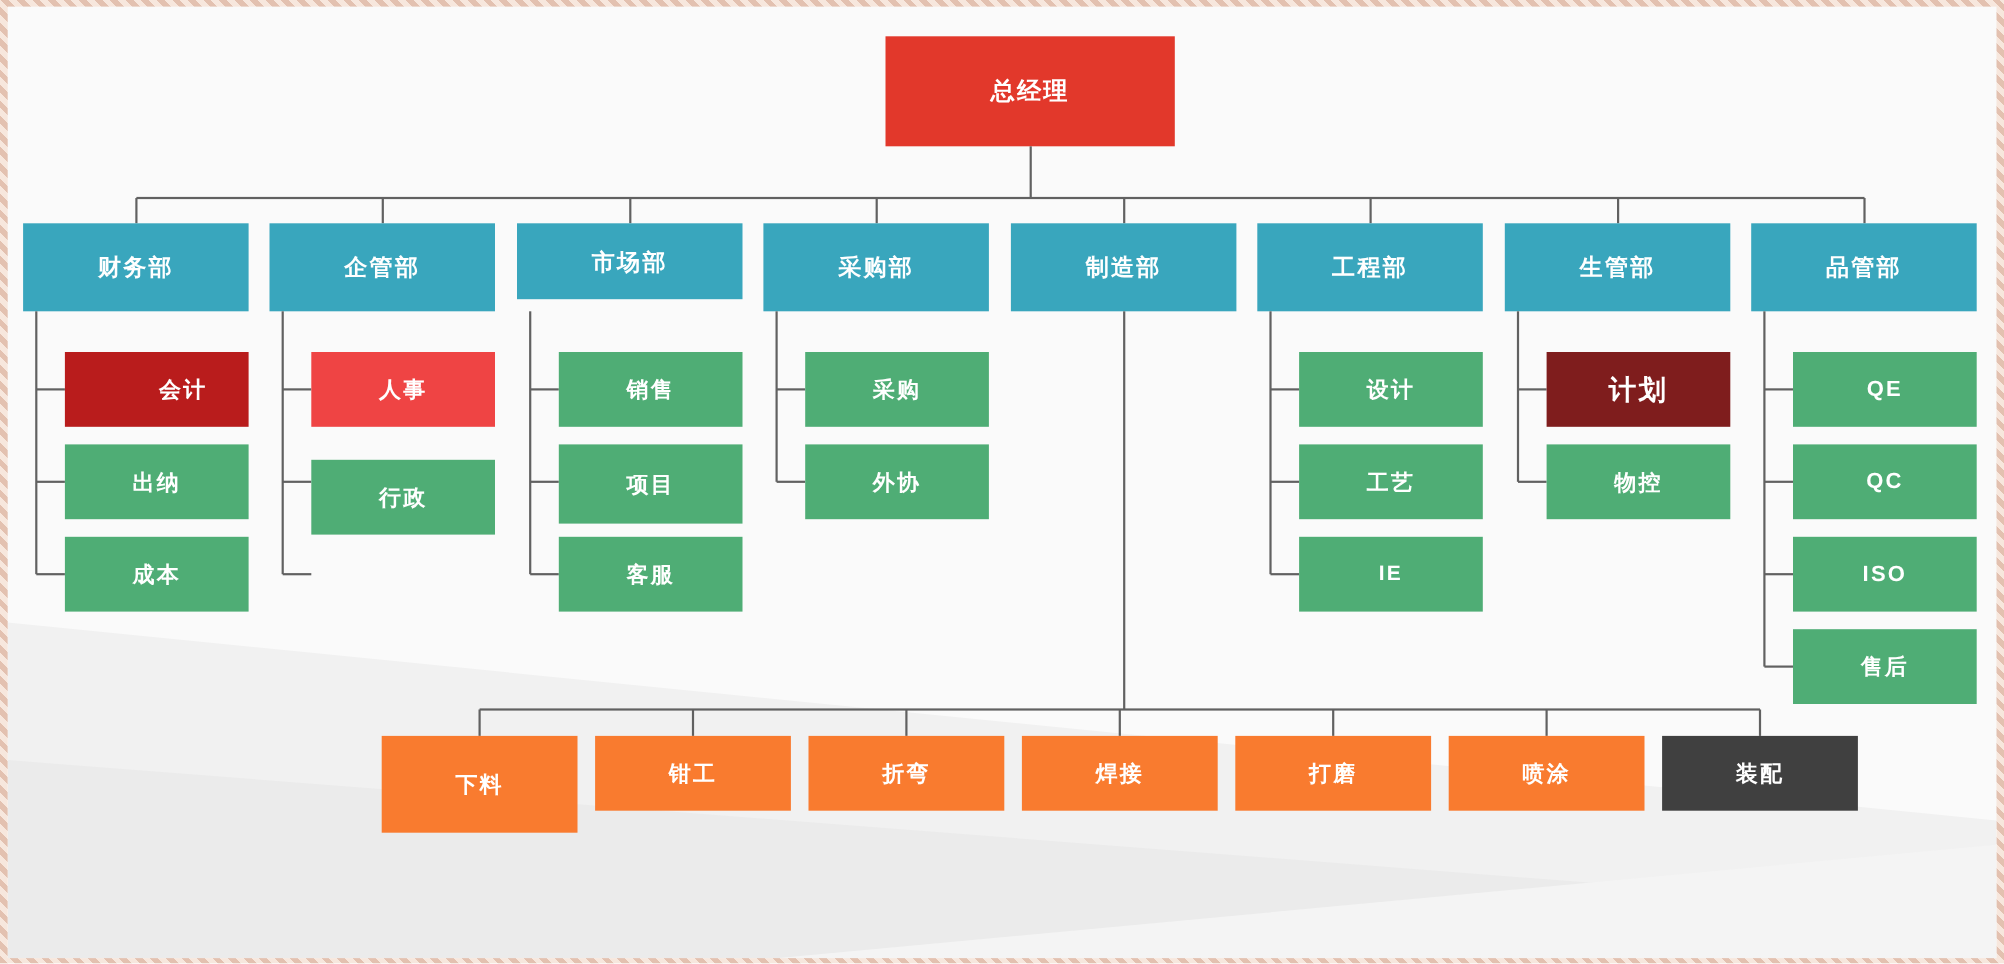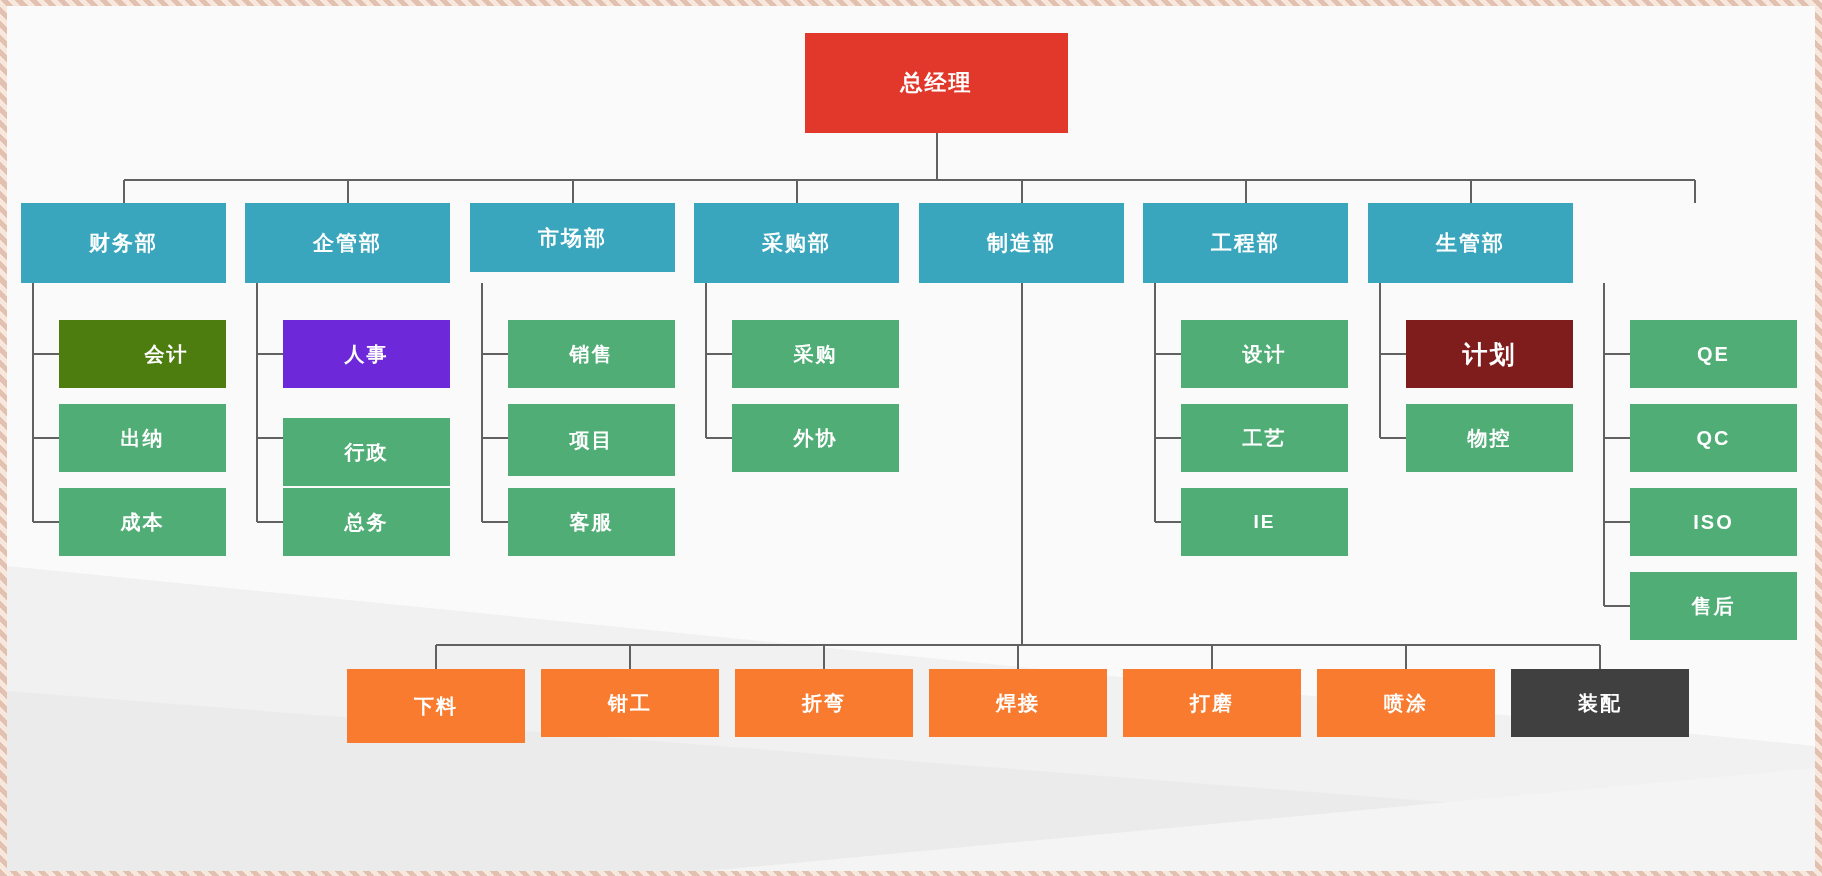"品管部" div.node { html: none -> <div>品管部</div> }
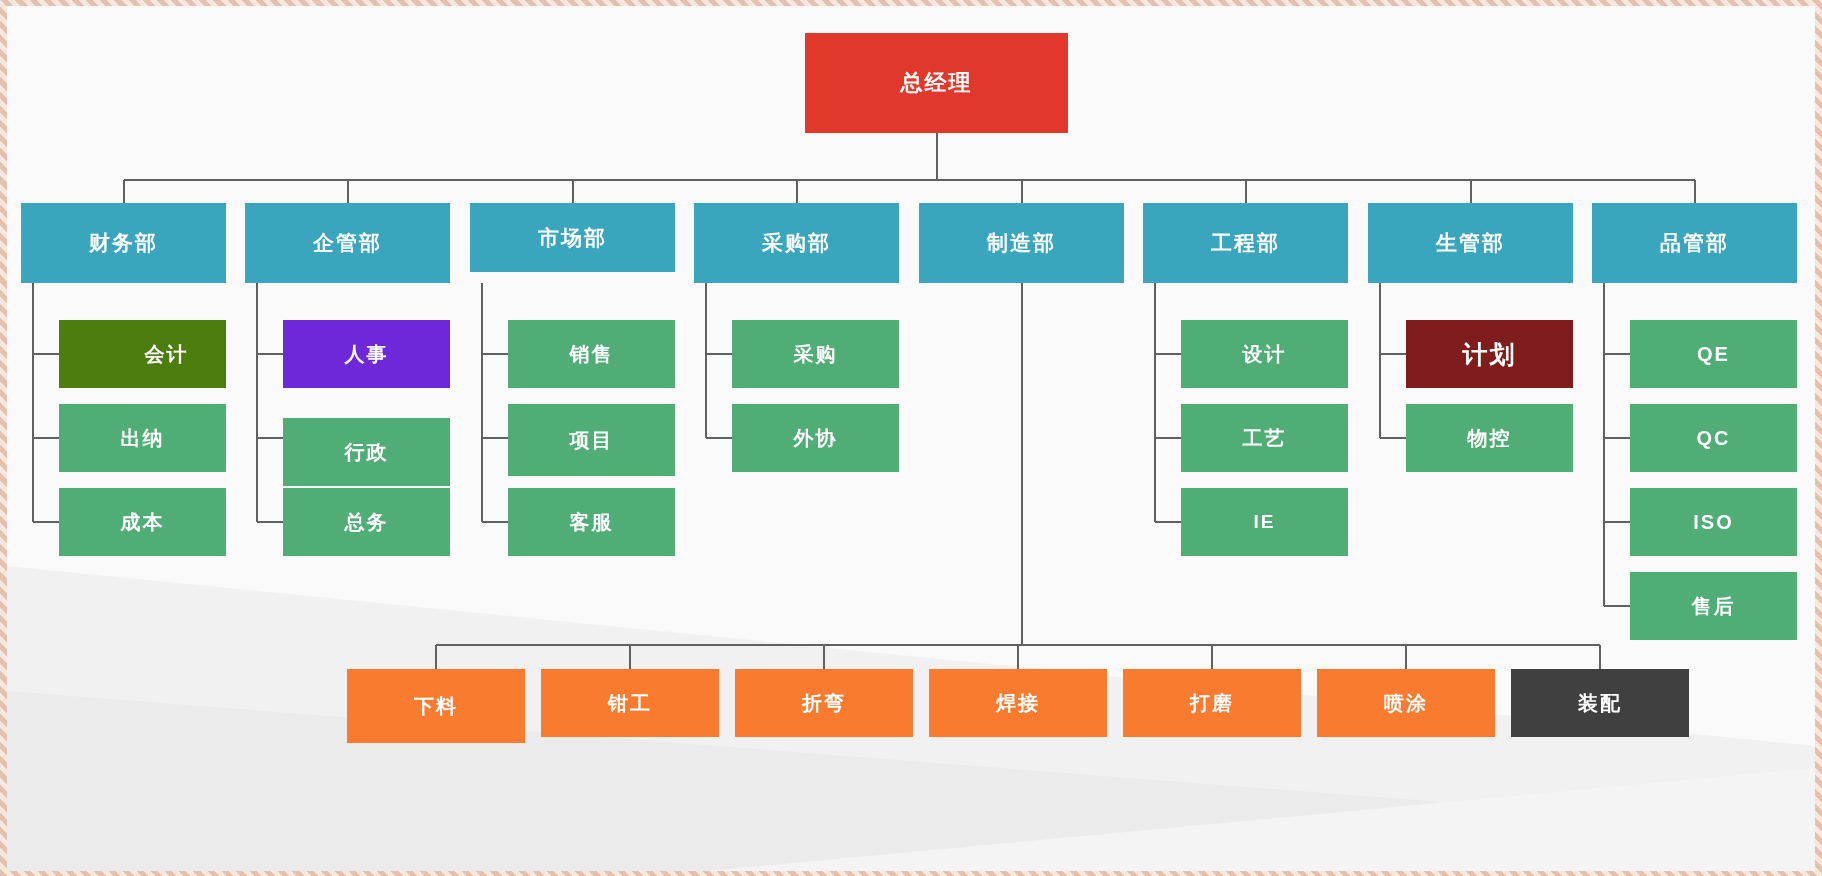"会计" div.node { background: #4d7c0f -> #b91c1c }
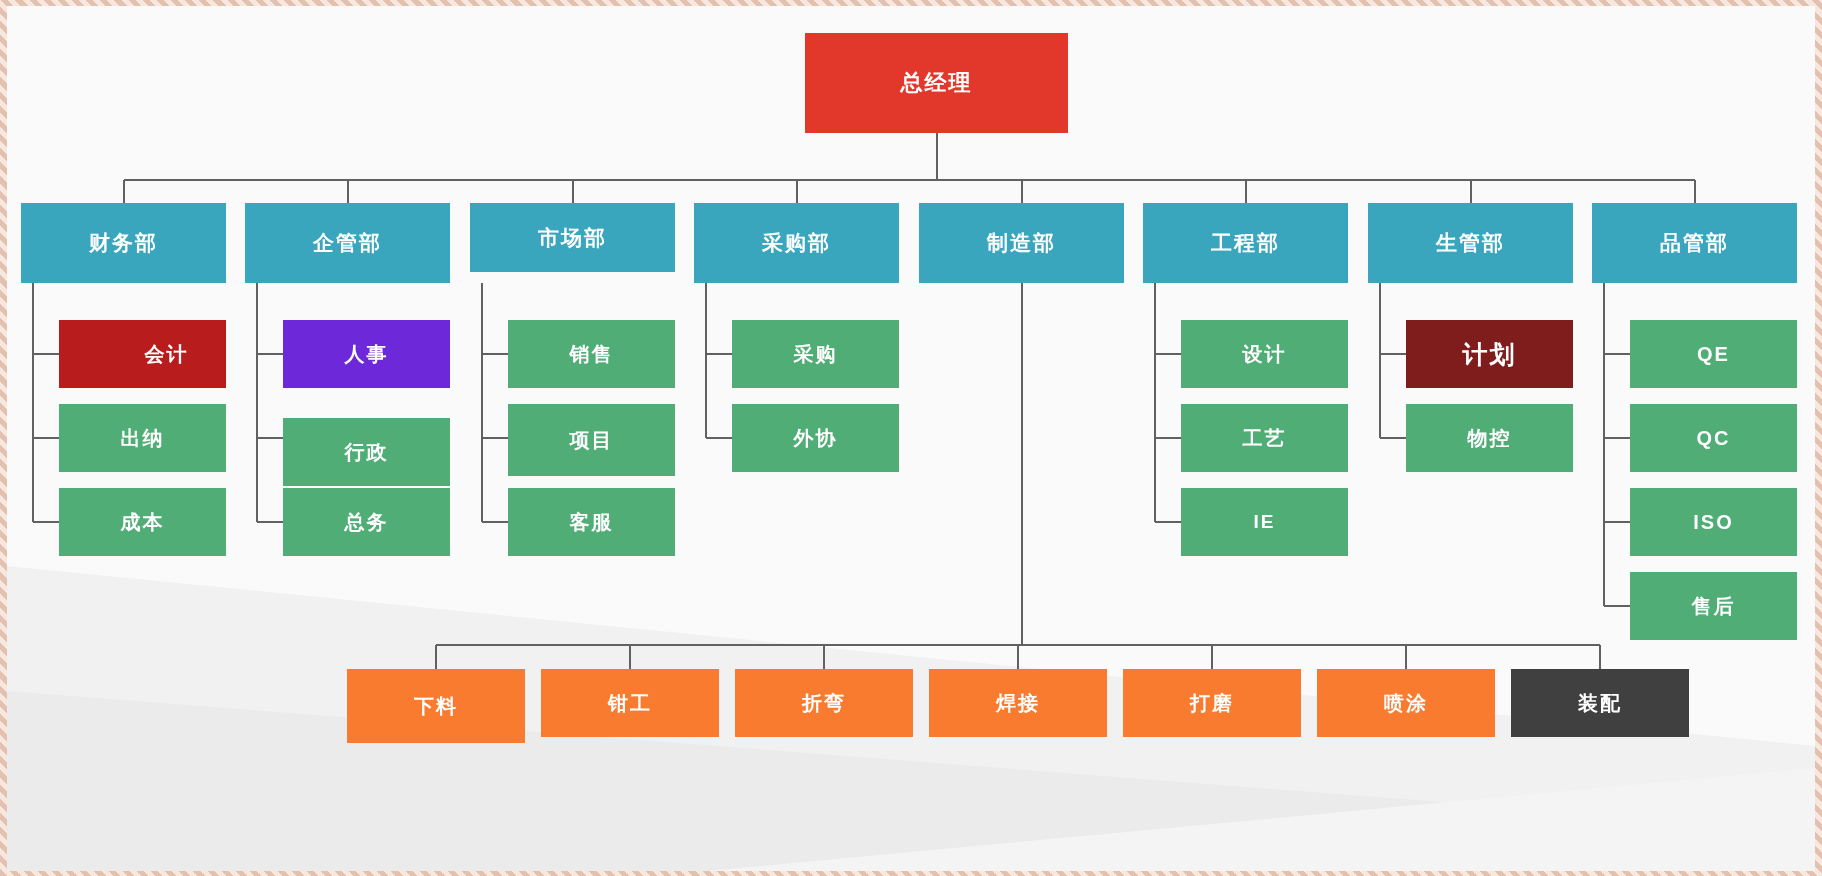"人事" div.node { background: #6d28d9 -> #ef4444 }
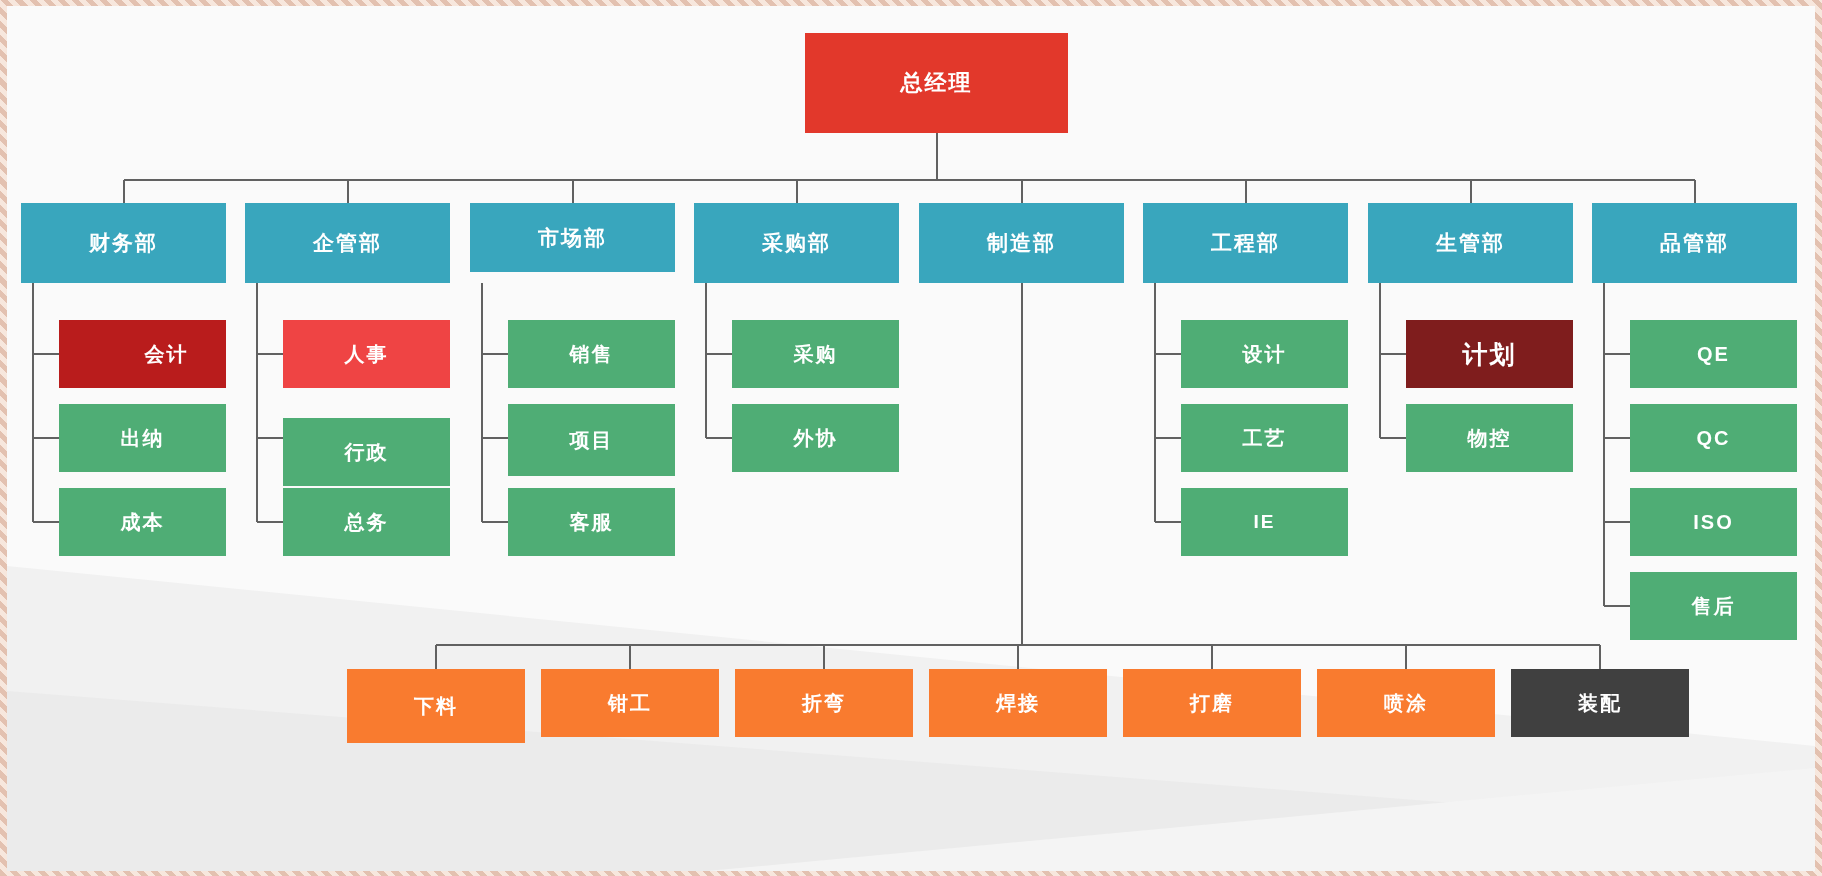"总务" div.node { html: <div>总务</div> -> none }
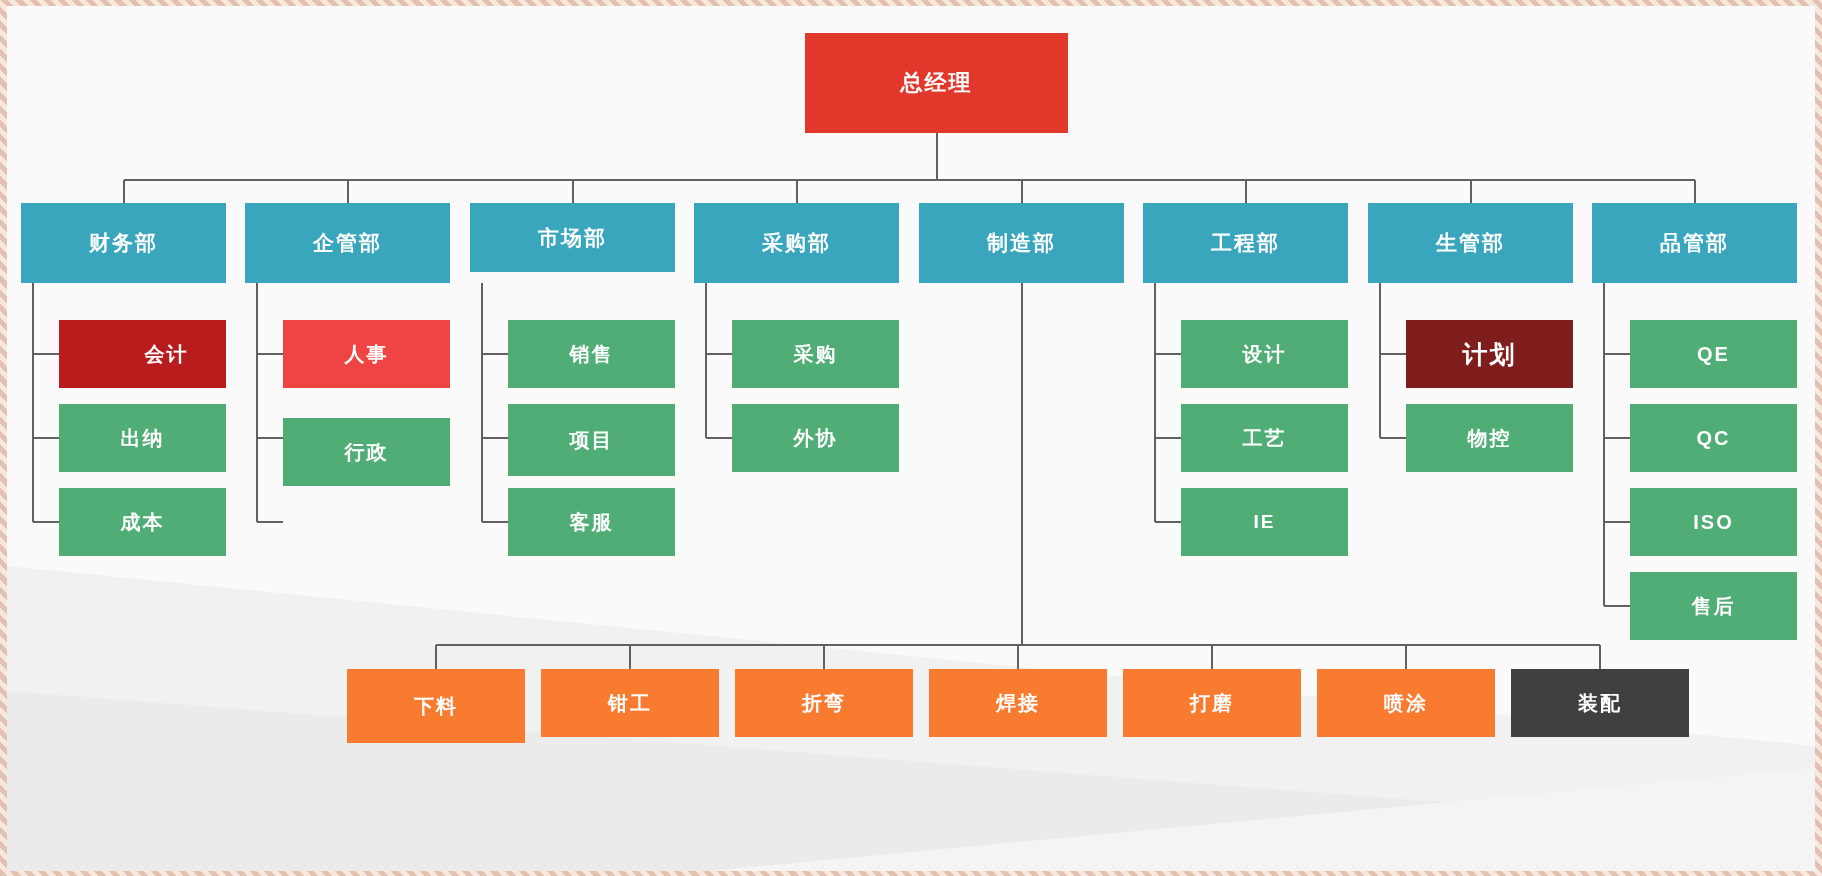"下料" div.node { height: 74px -> 88px }
